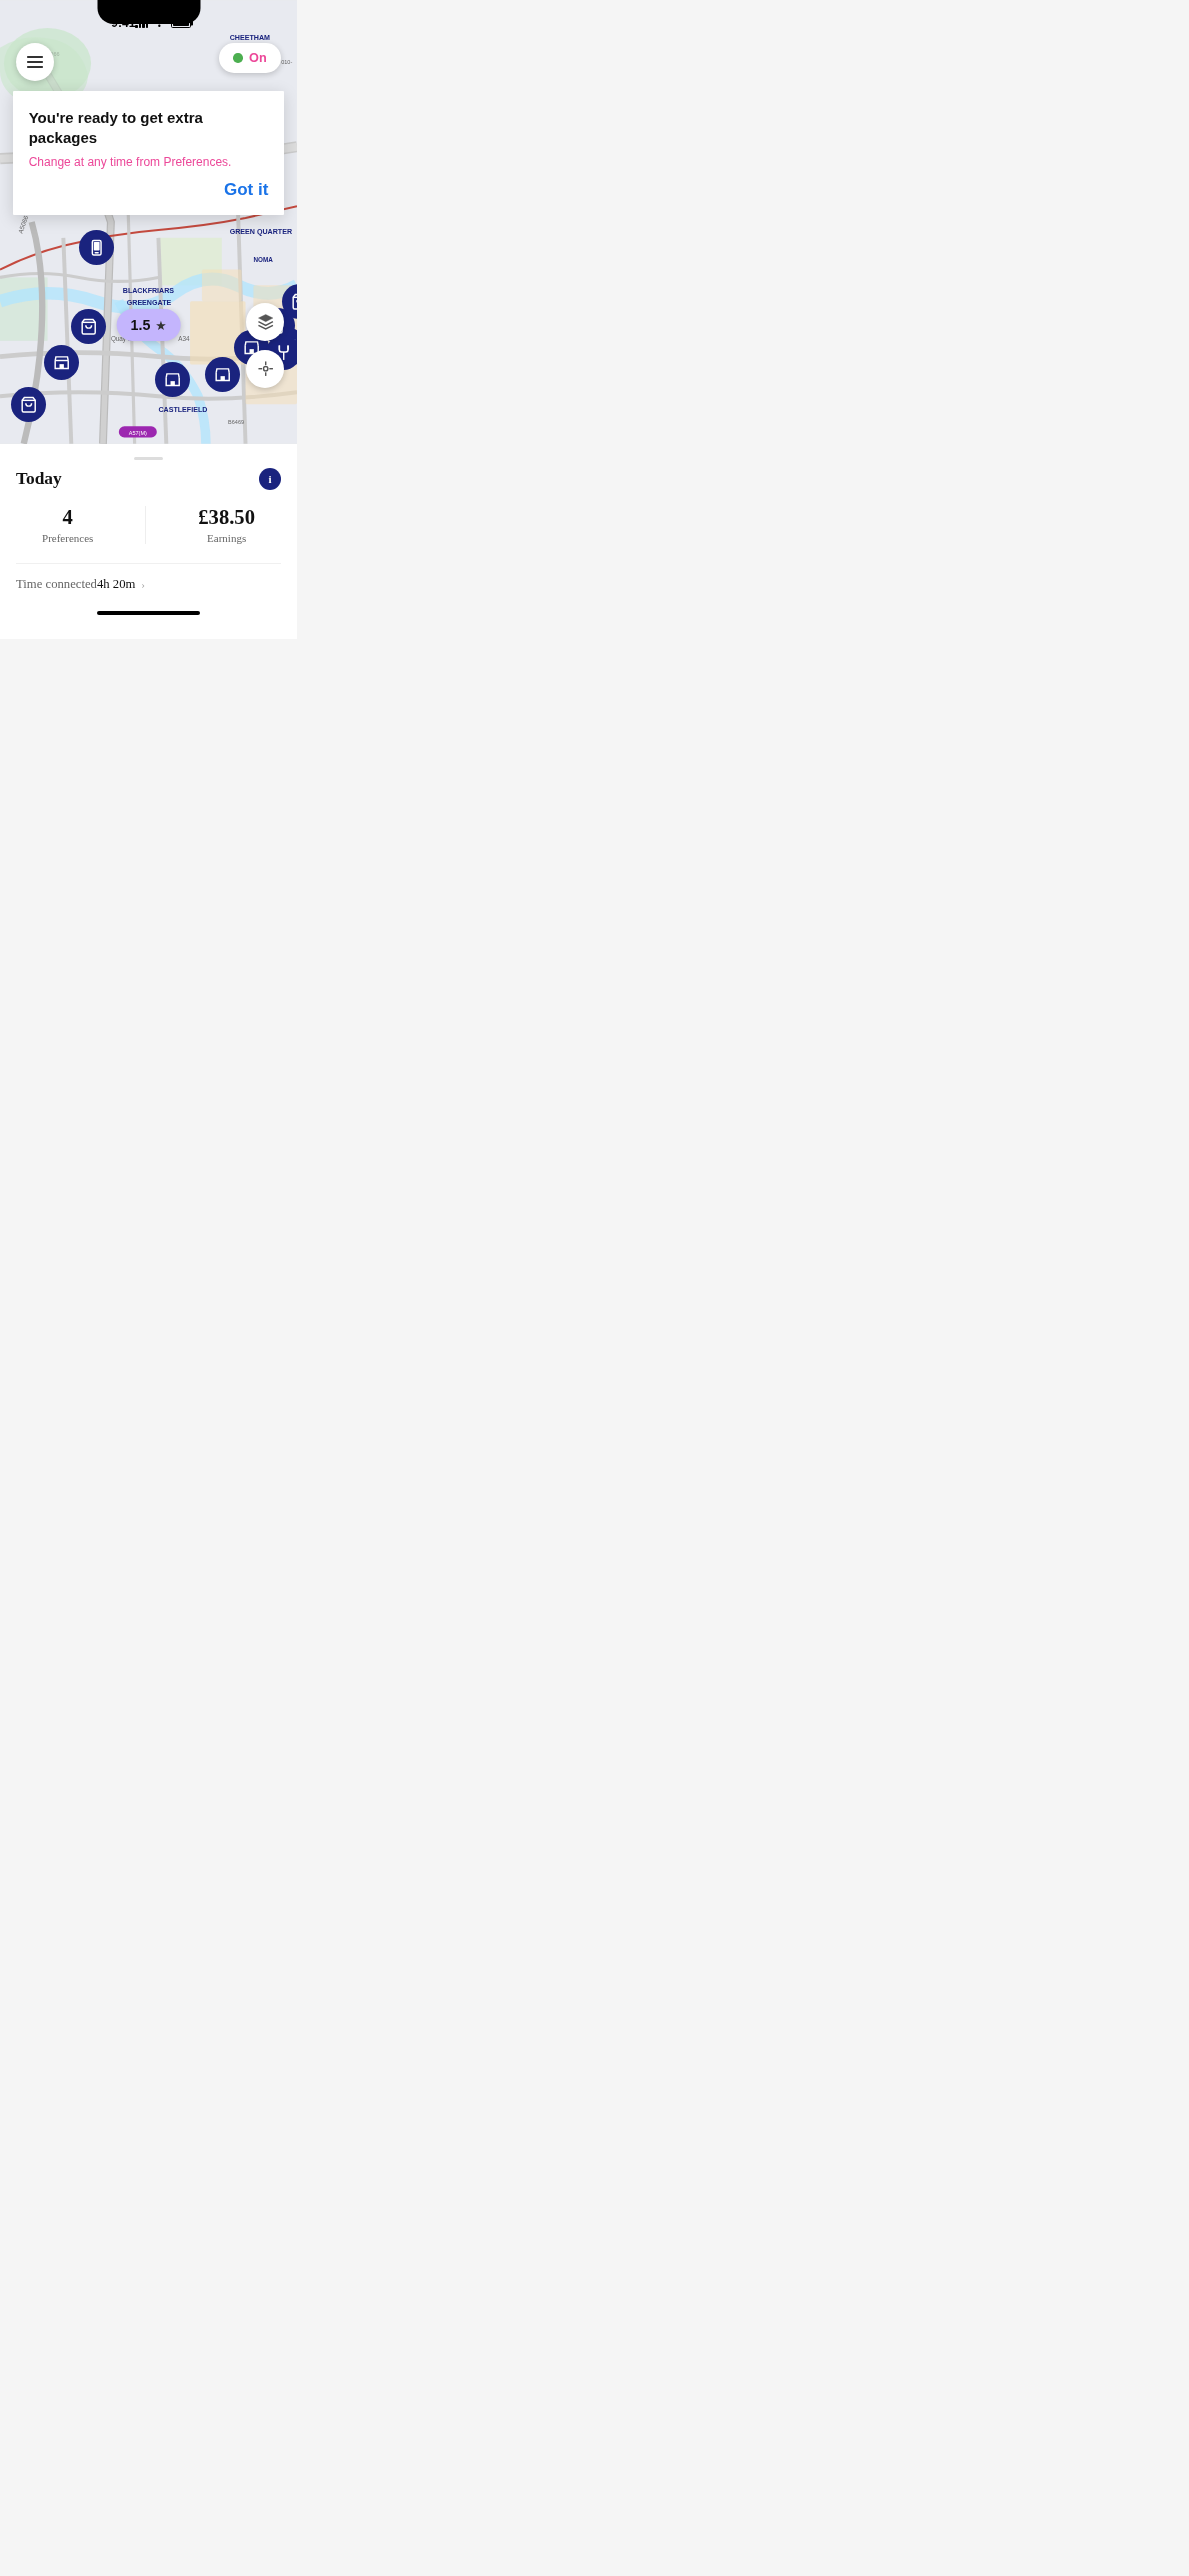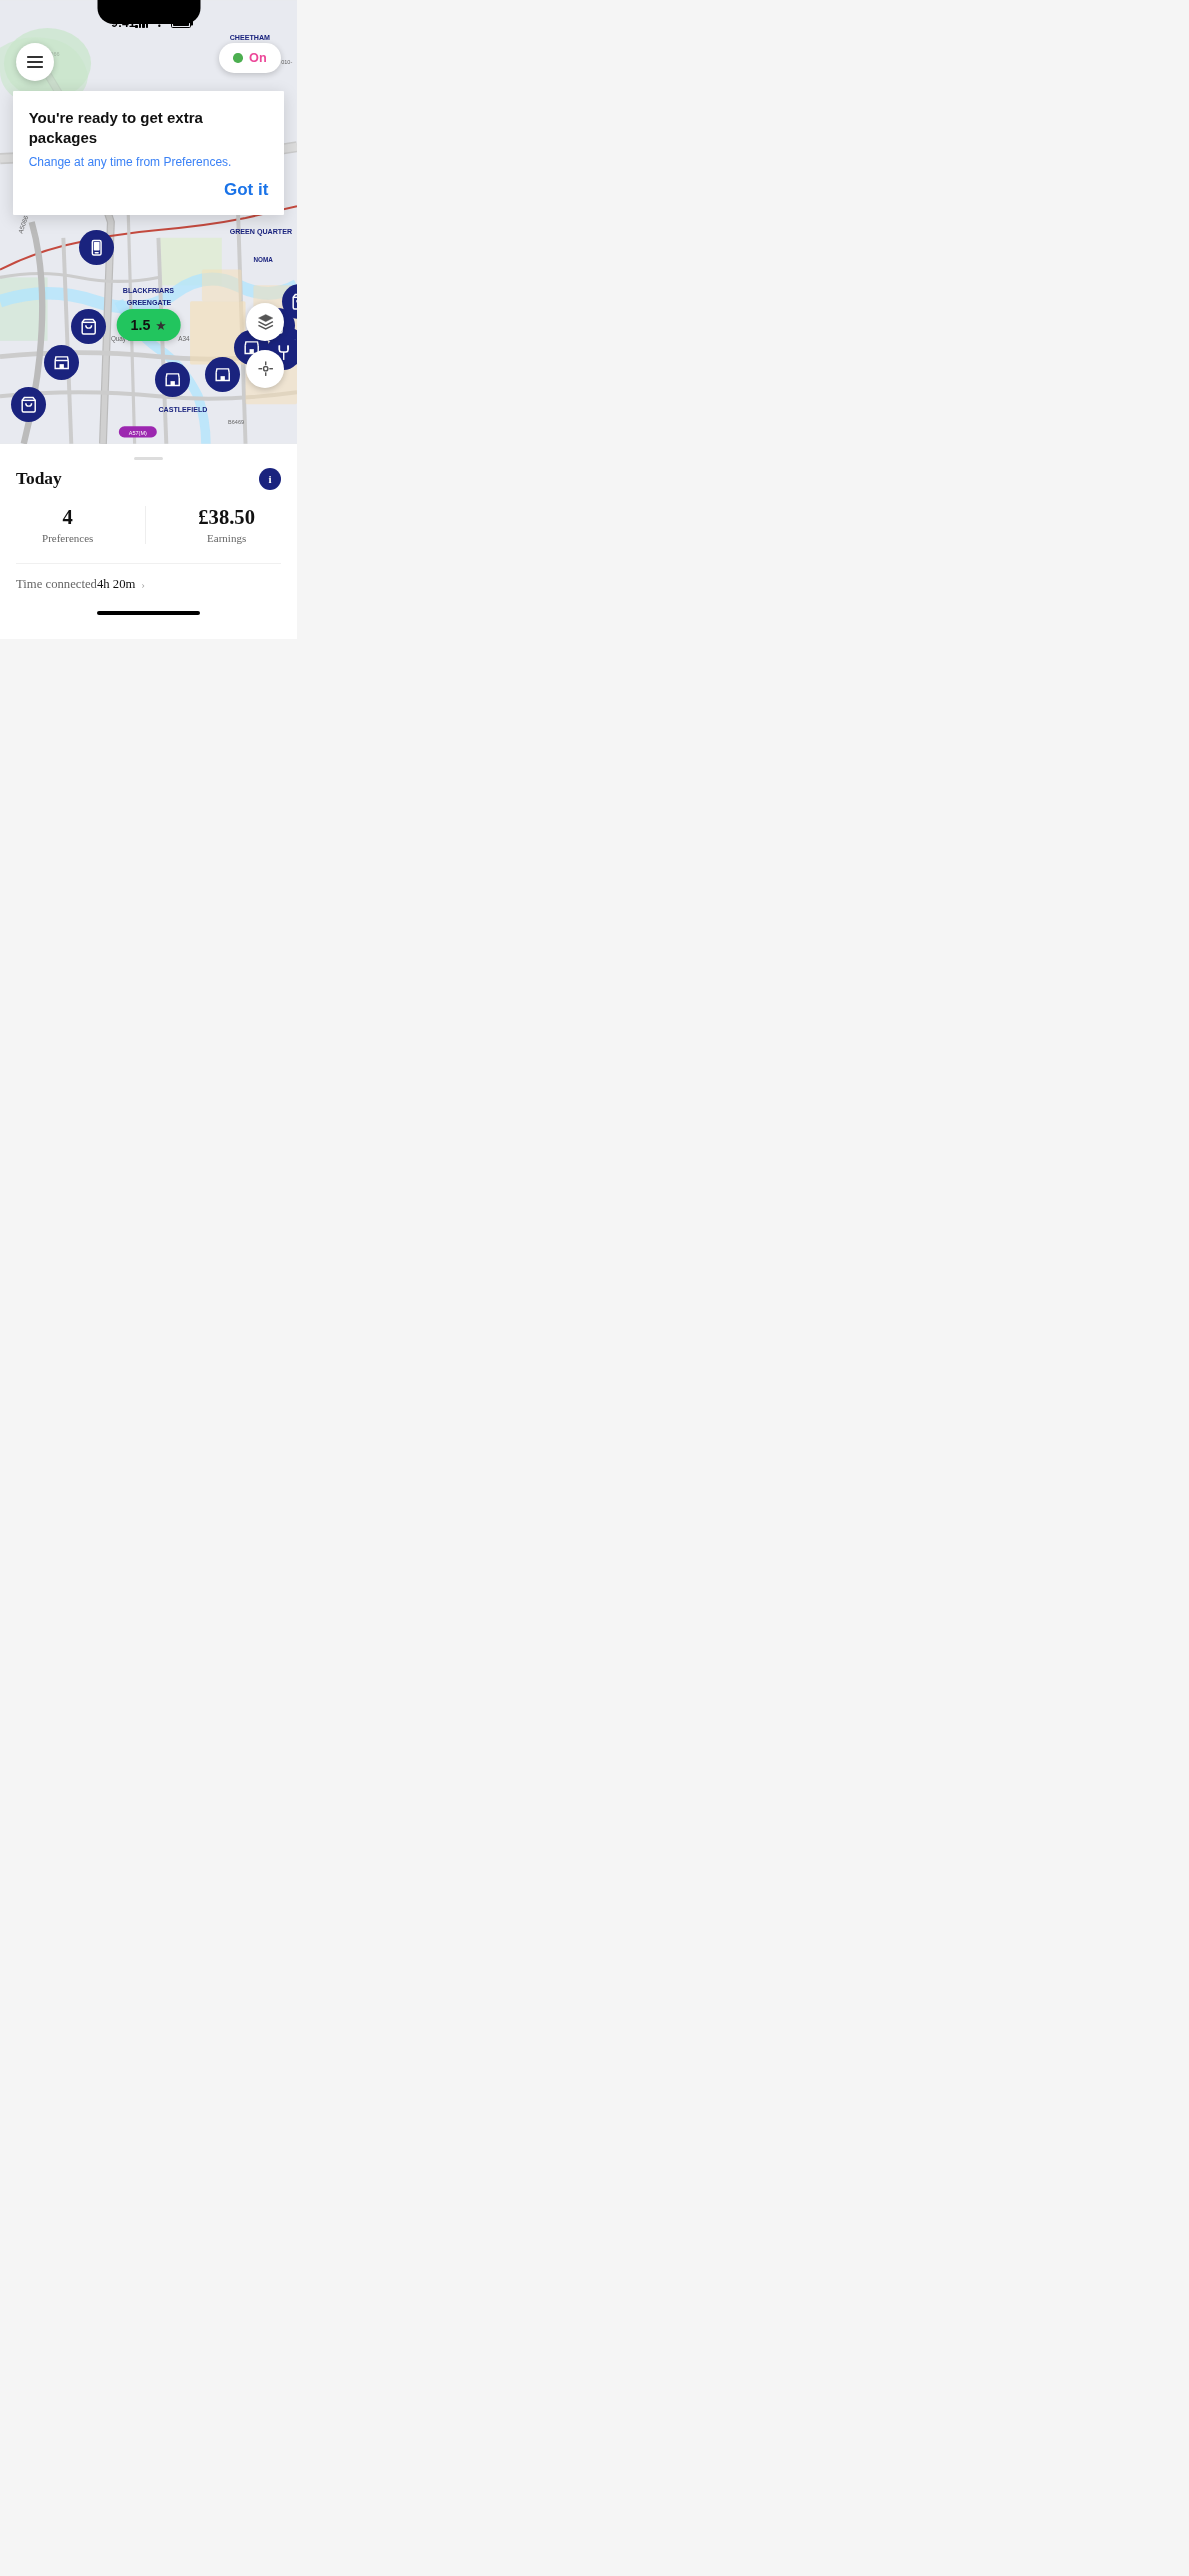"Change at any time from" .popup-subtitle { color: #3b82f6 -> #ec4899 }
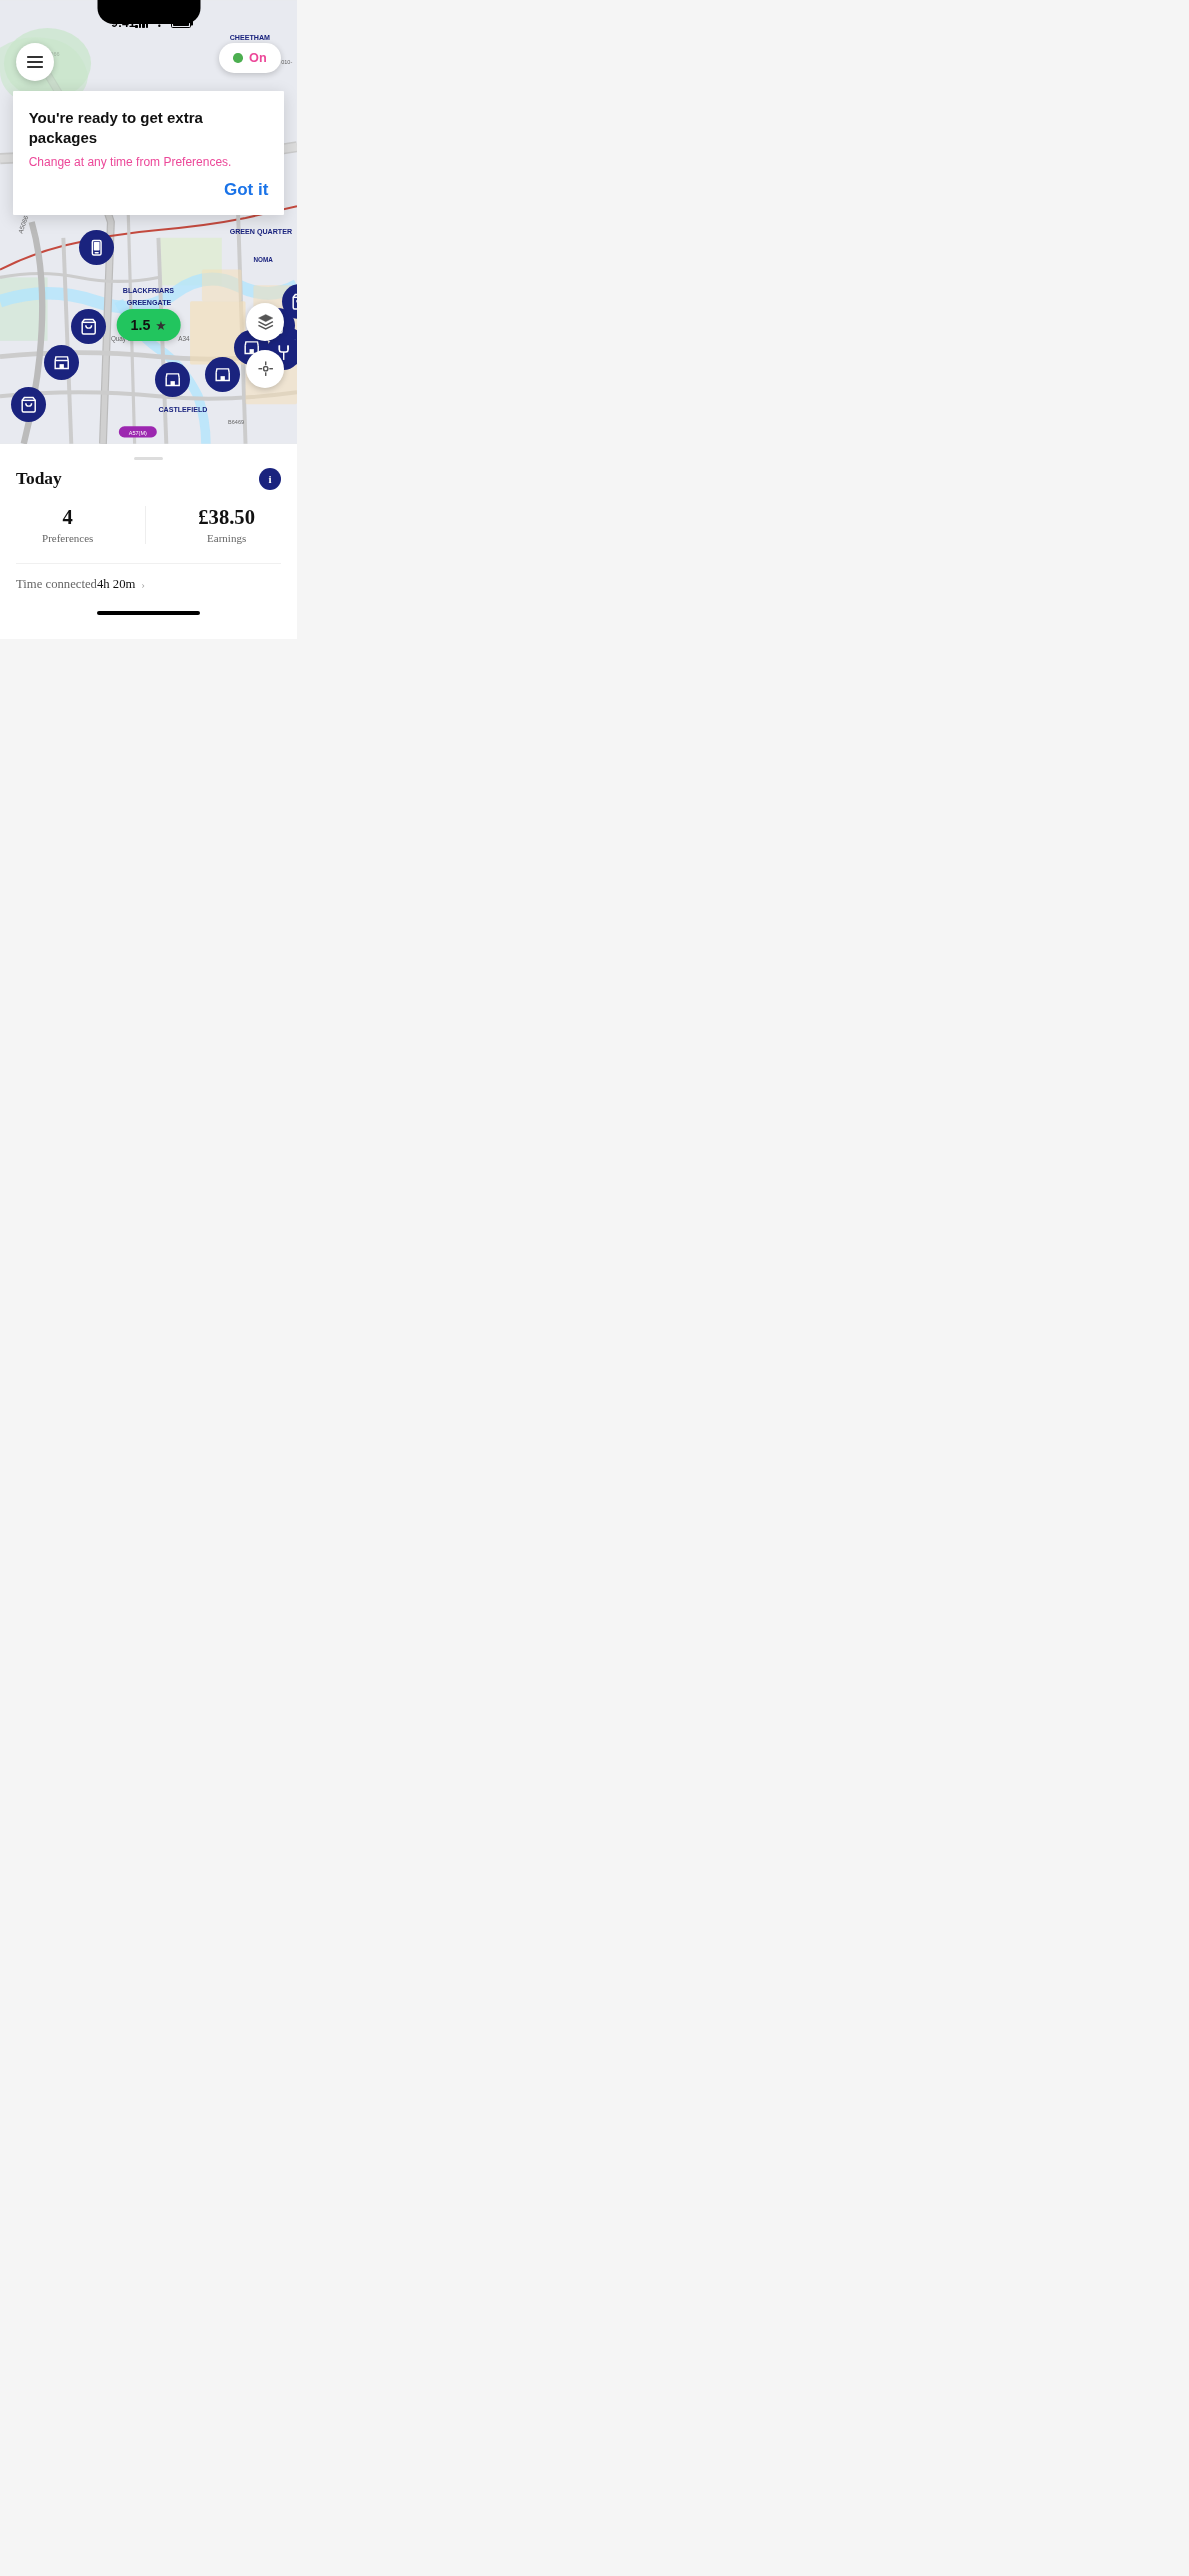"1.5" .rating-badge { background: #22c55e -> #c4b5fd }
